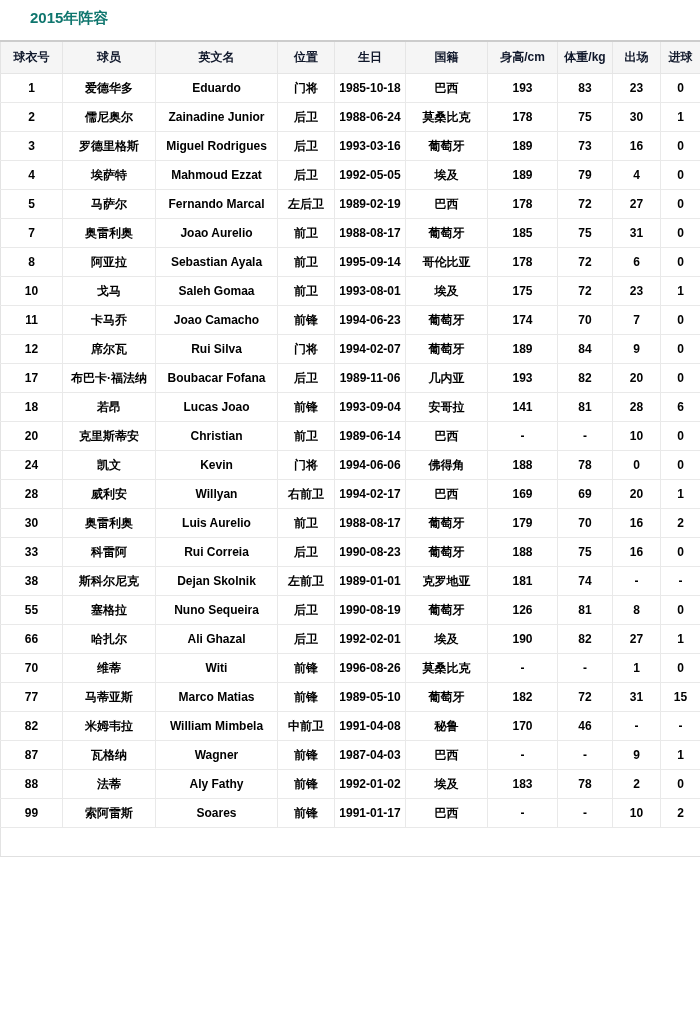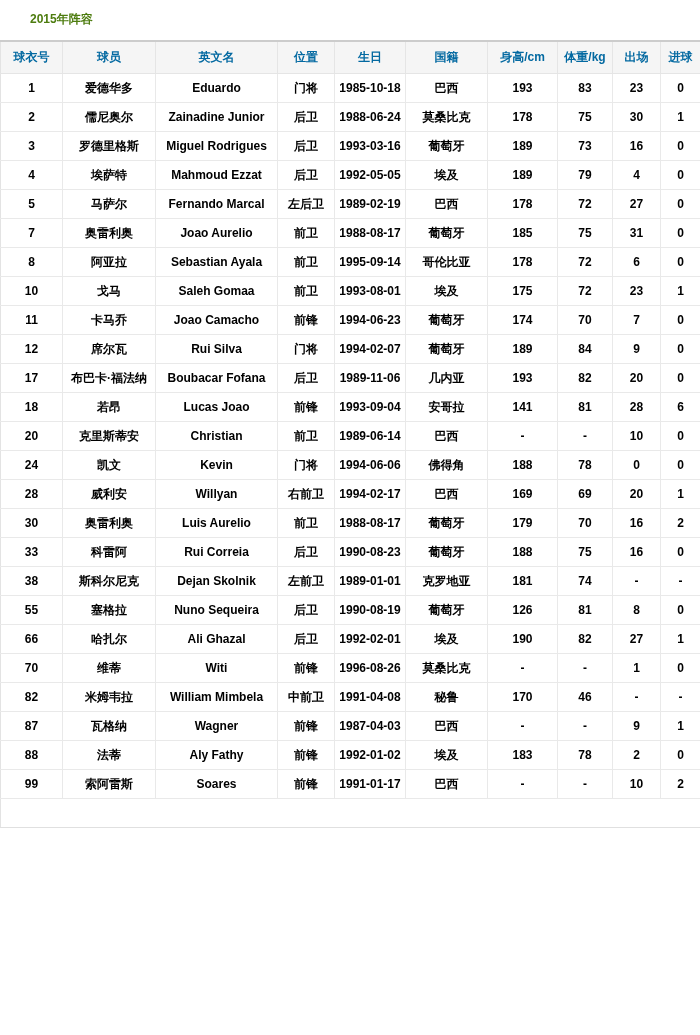"2015年阵容" .page-title { color: #4d7c0f -> #0f766e; font-size: 12px -> 15px }
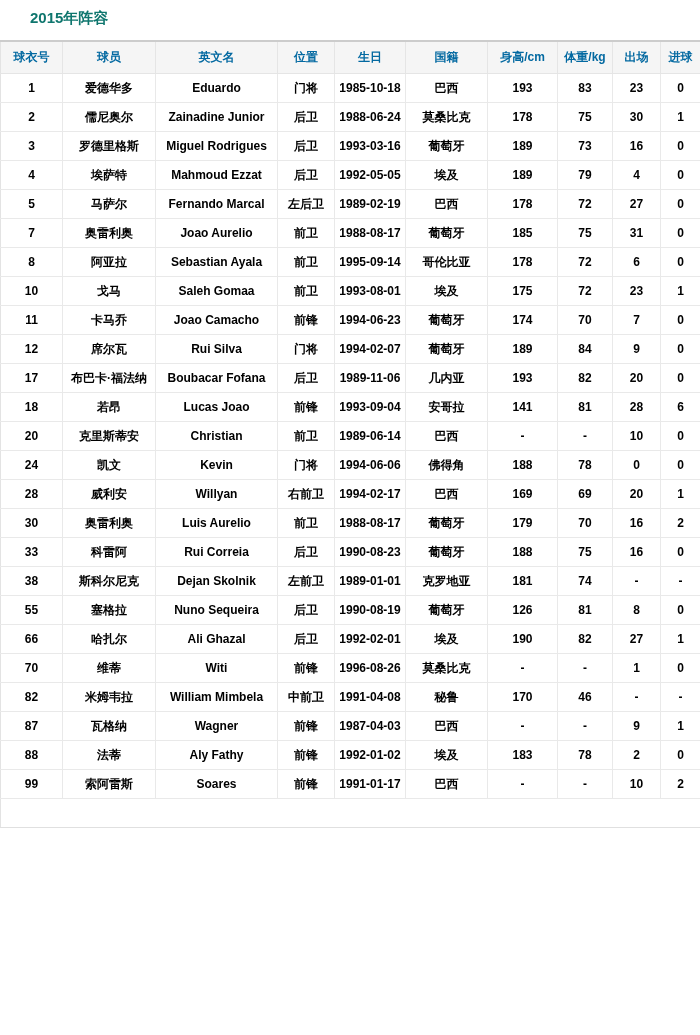"球衣号" table.squad th { color: #0369a1 -> #0f172a }
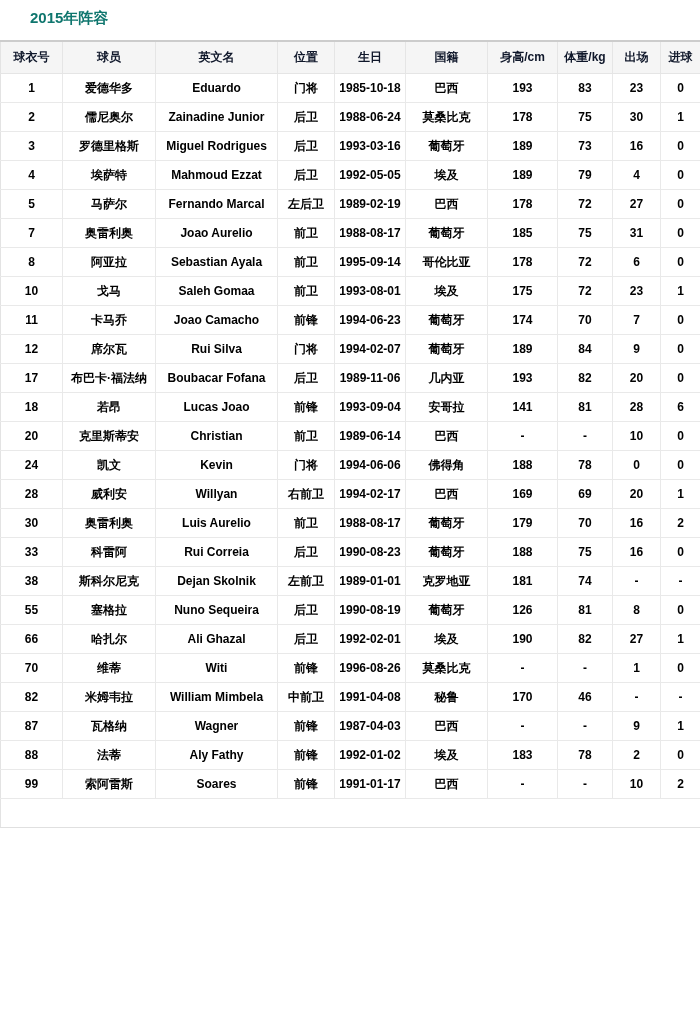"77" tr { html: none -> <tr> <td>77</td> <td>马蒂亚斯</td> <td>Marco Matias</td> <td>前锋</td> <td>1989-05-10</td> <td>葡萄牙</td> <td>182</td> <td>72</td> <td>31</td> <td>15</td> </tr> }
